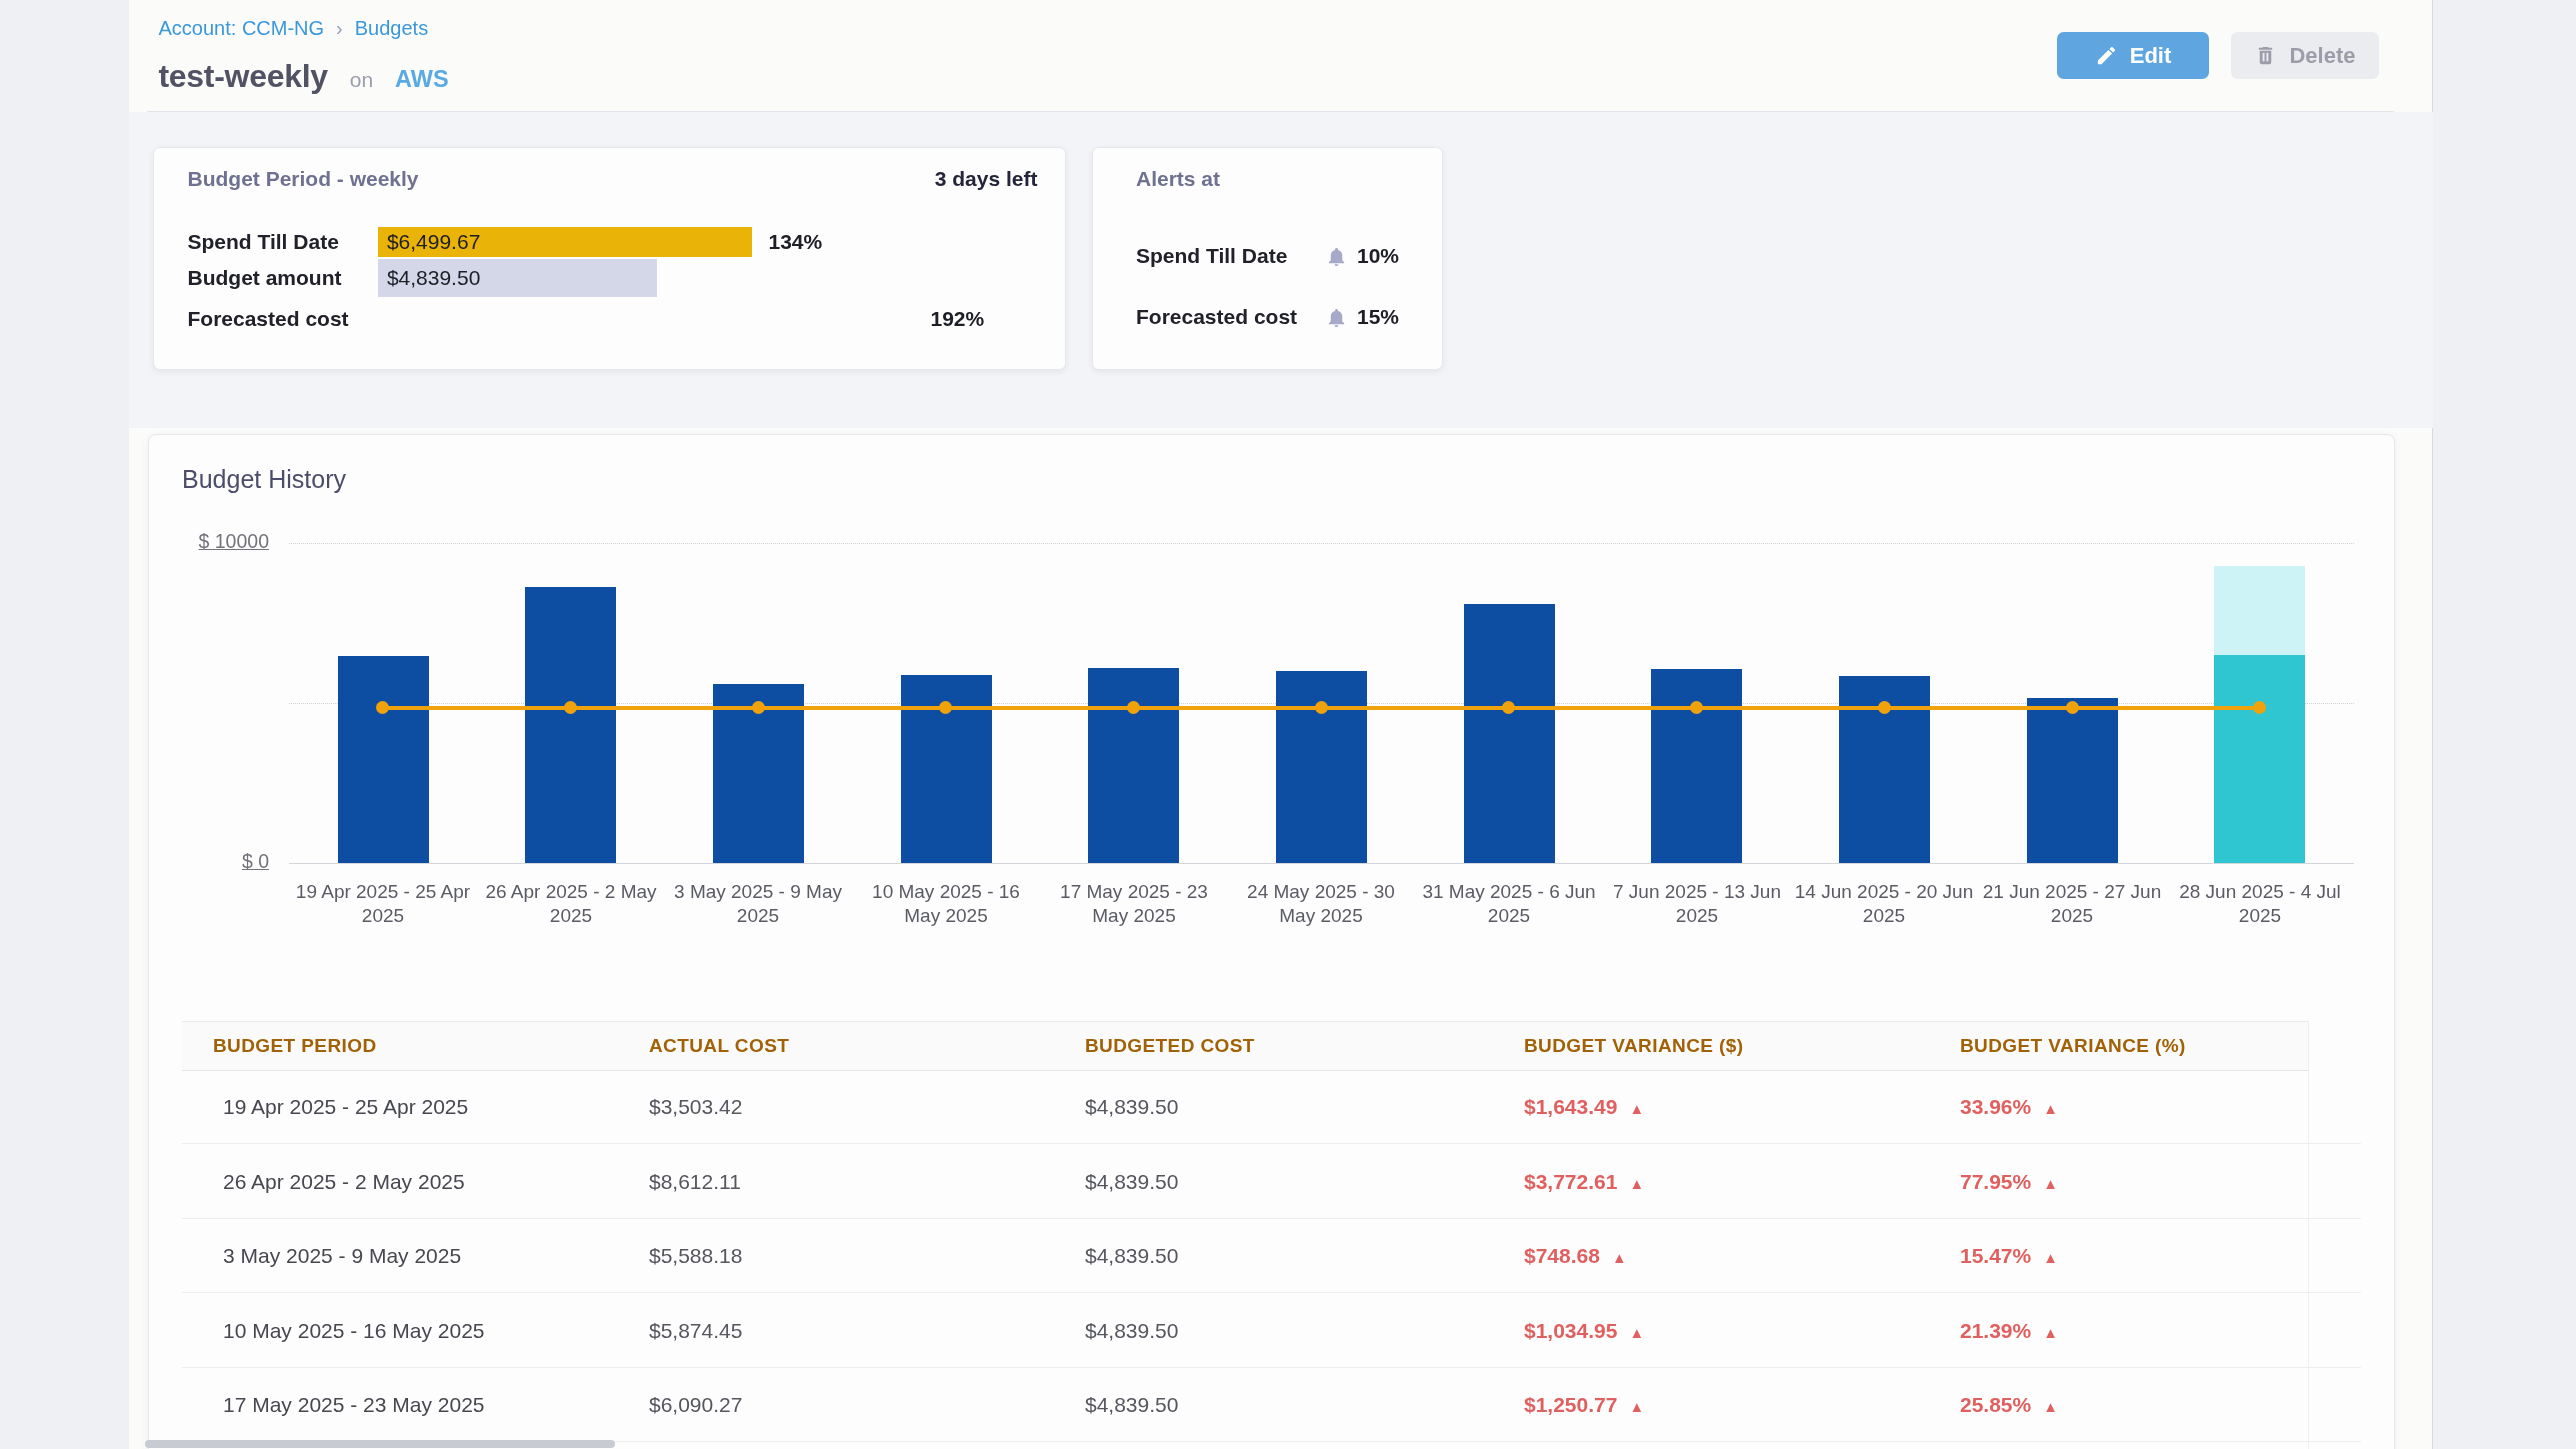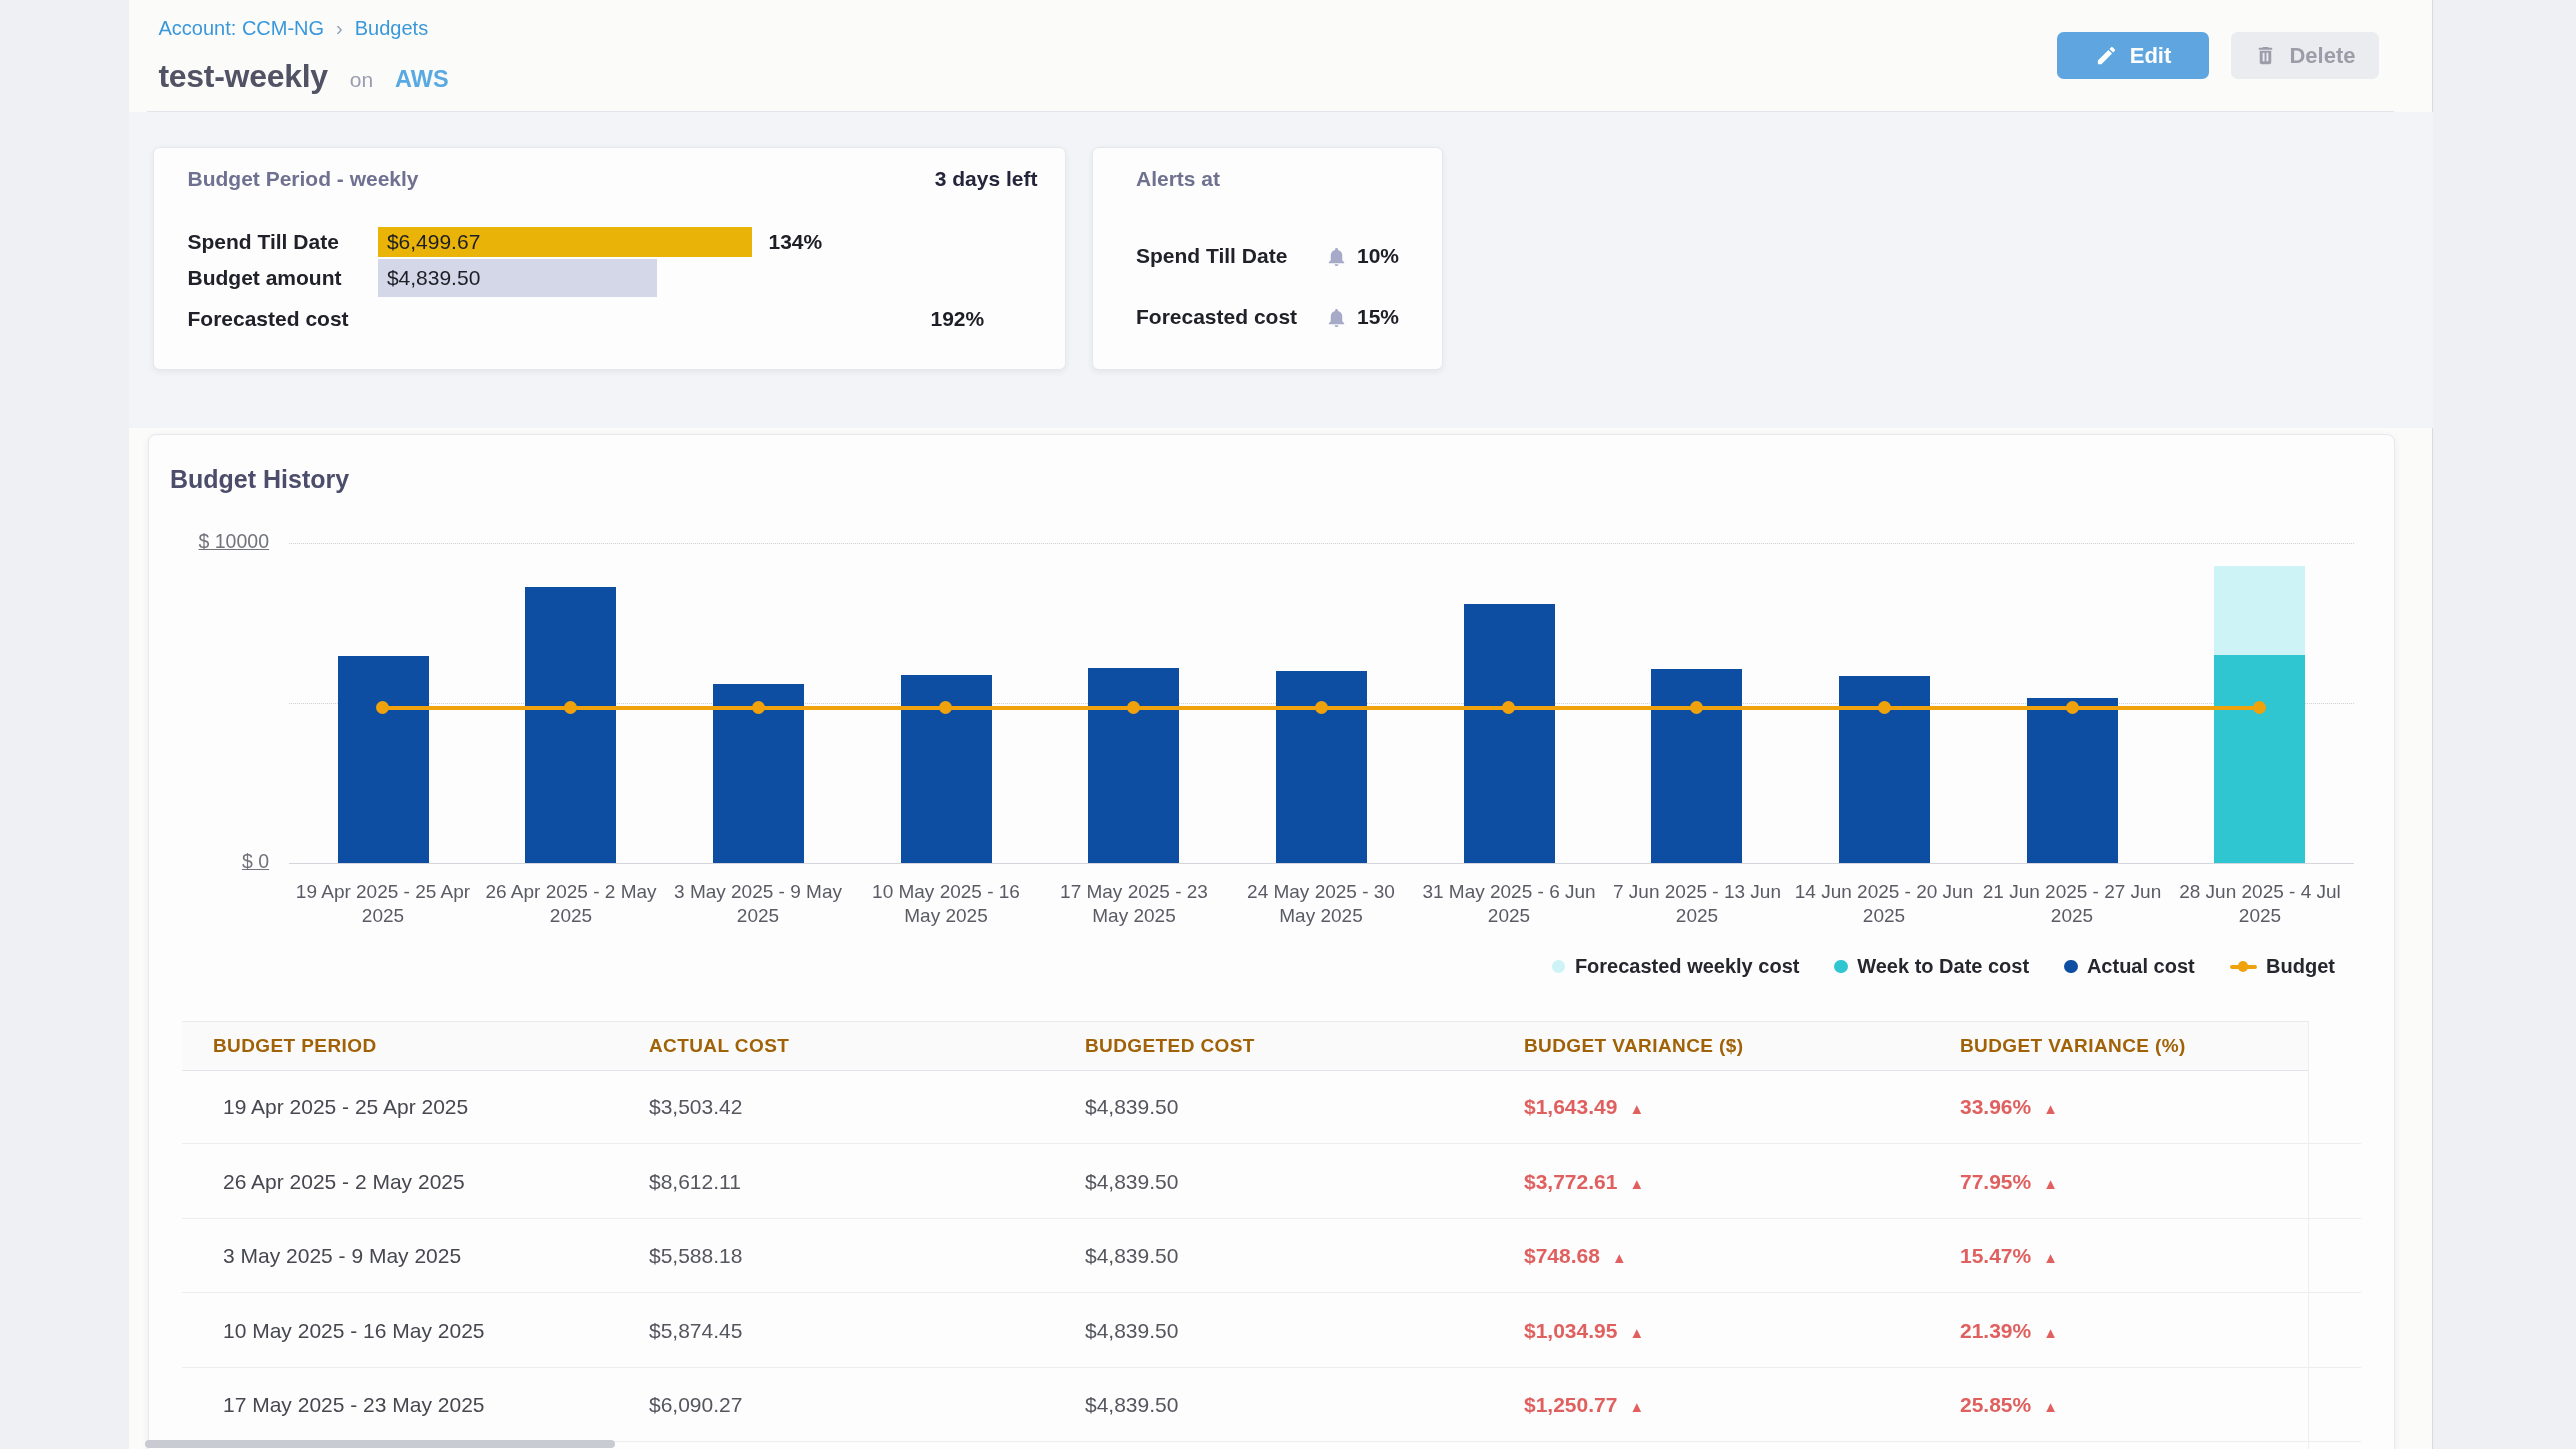"Budget History" .chart-title { font-weight: 700 -> 400; left: 21px -> 33px }
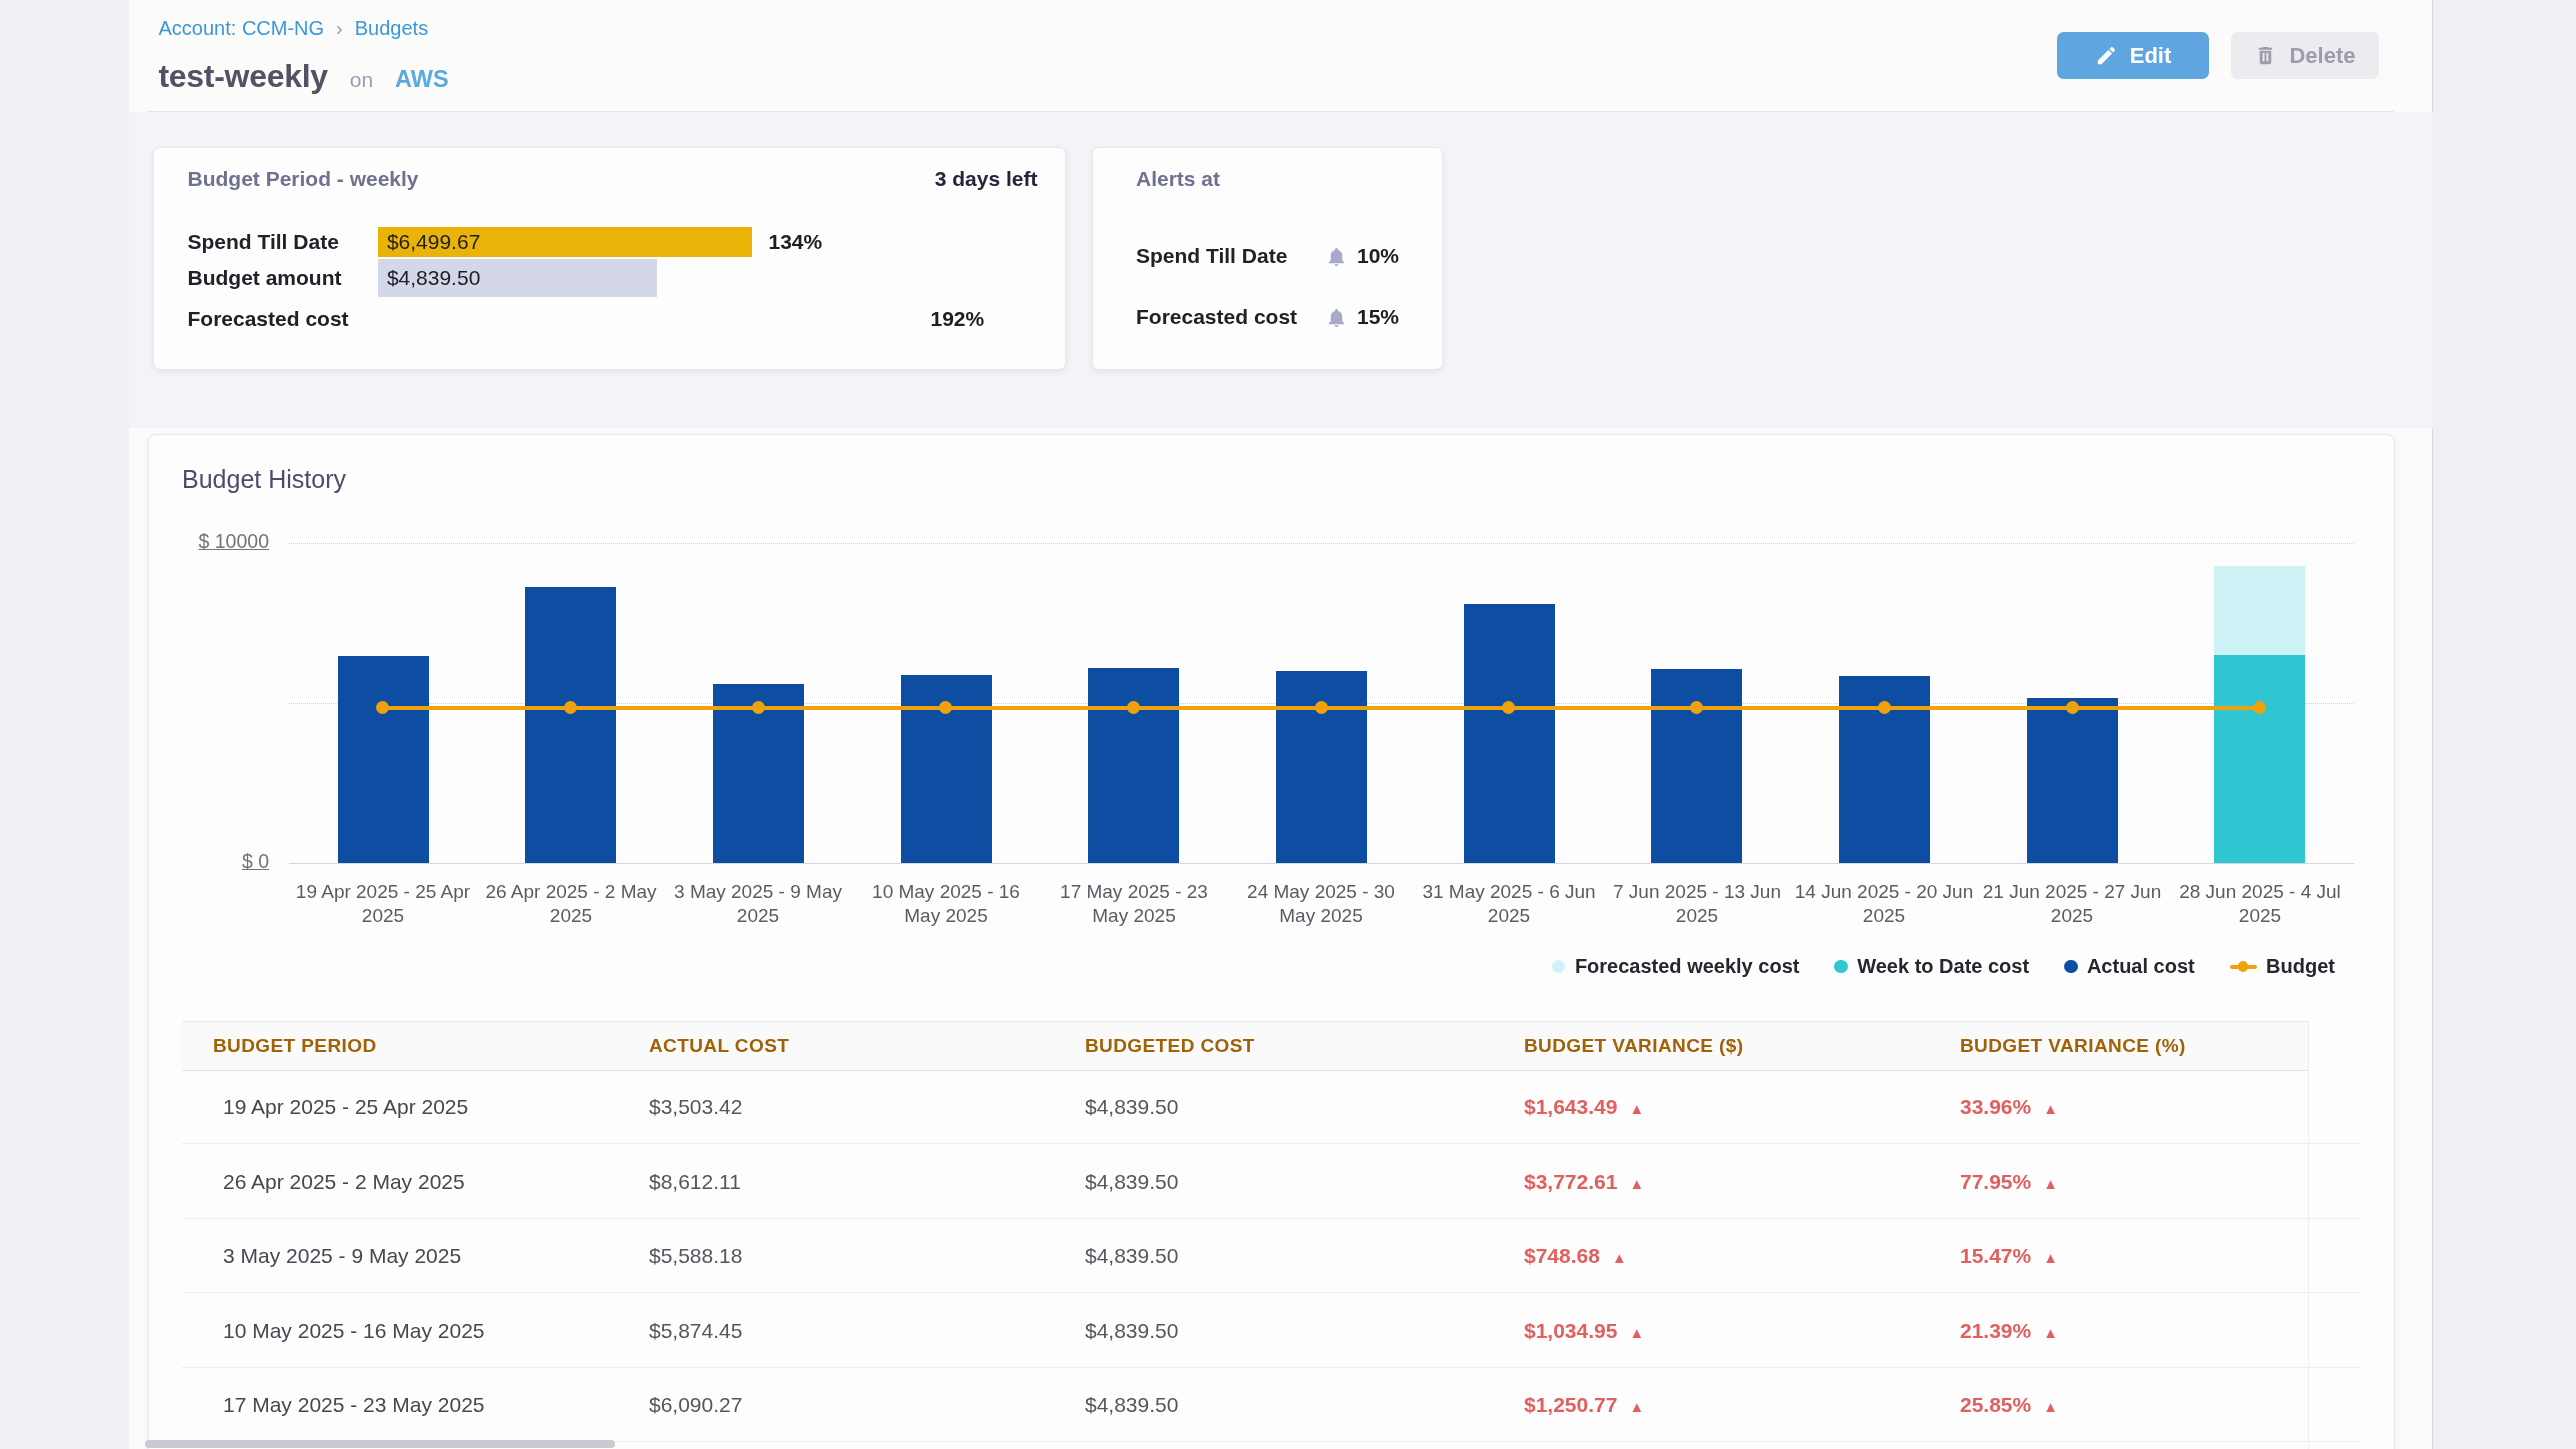"Forecasted weekly cost" div.legend { html: <div> <div> <div></div> <div>Forecasted weekly cost</div> </div> <div> <div></div> <div>Week to Date cost</div> </div> <div> <div></div> <div>Actual cost</div> </div> <div> <div> <em></em> </div> <div>Budget</div> </div> </div> -> none }
